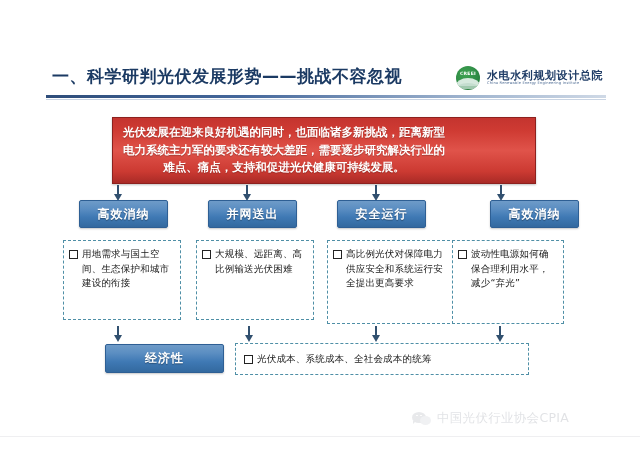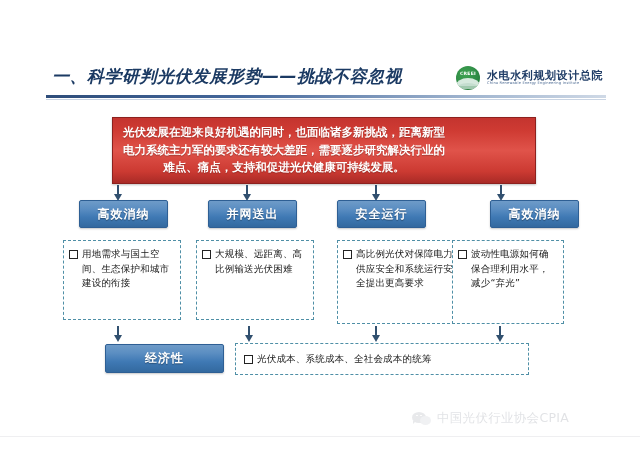"一、科学研判光伏发展形势——挑战不容忽视" #page-title { font-style: italic -> none }
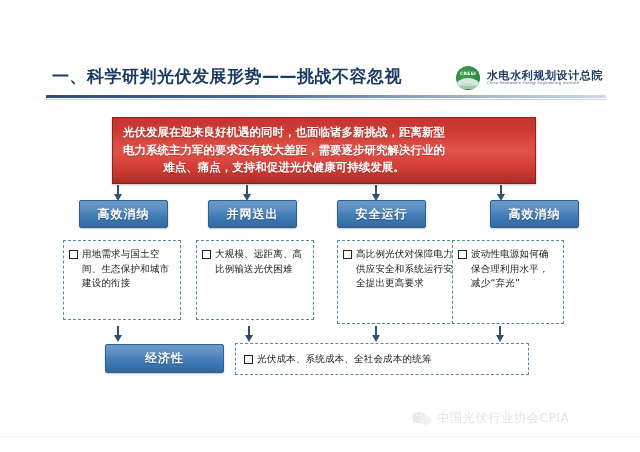"高比例光伏对保障电力供应安全和系统运行安全提出更高要求" div.dashed-box { margin-left: 10px -> none }
